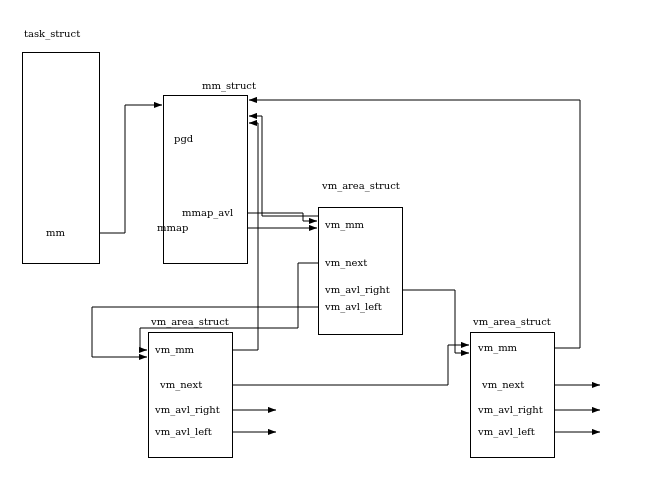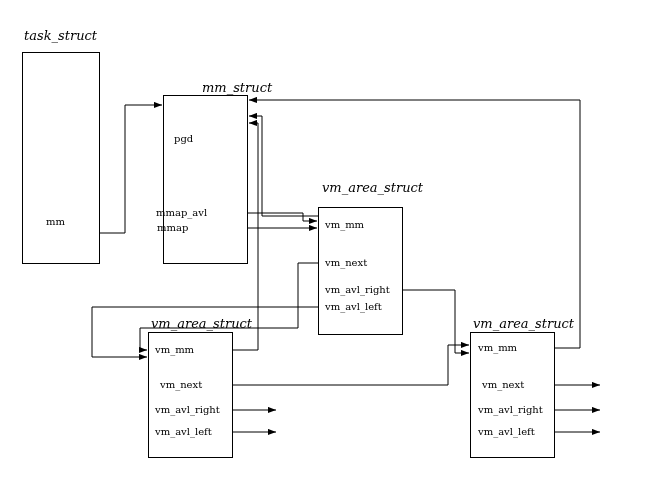"task_struct" .box-label { font-size: 13px -> 10px; font-style: italic -> none }
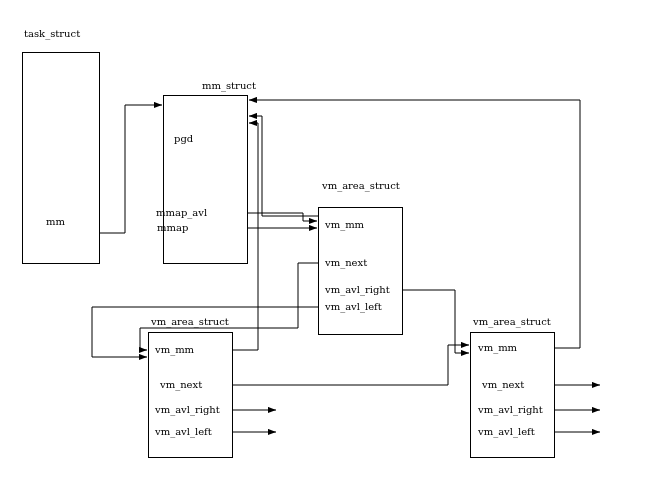"mmap_avl" div.field { left: 156px -> 182px }
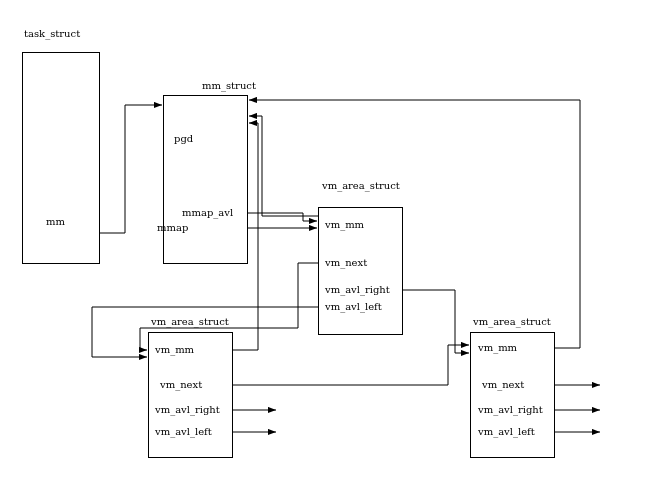"mm" div.field { top: 216px -> 227px }
